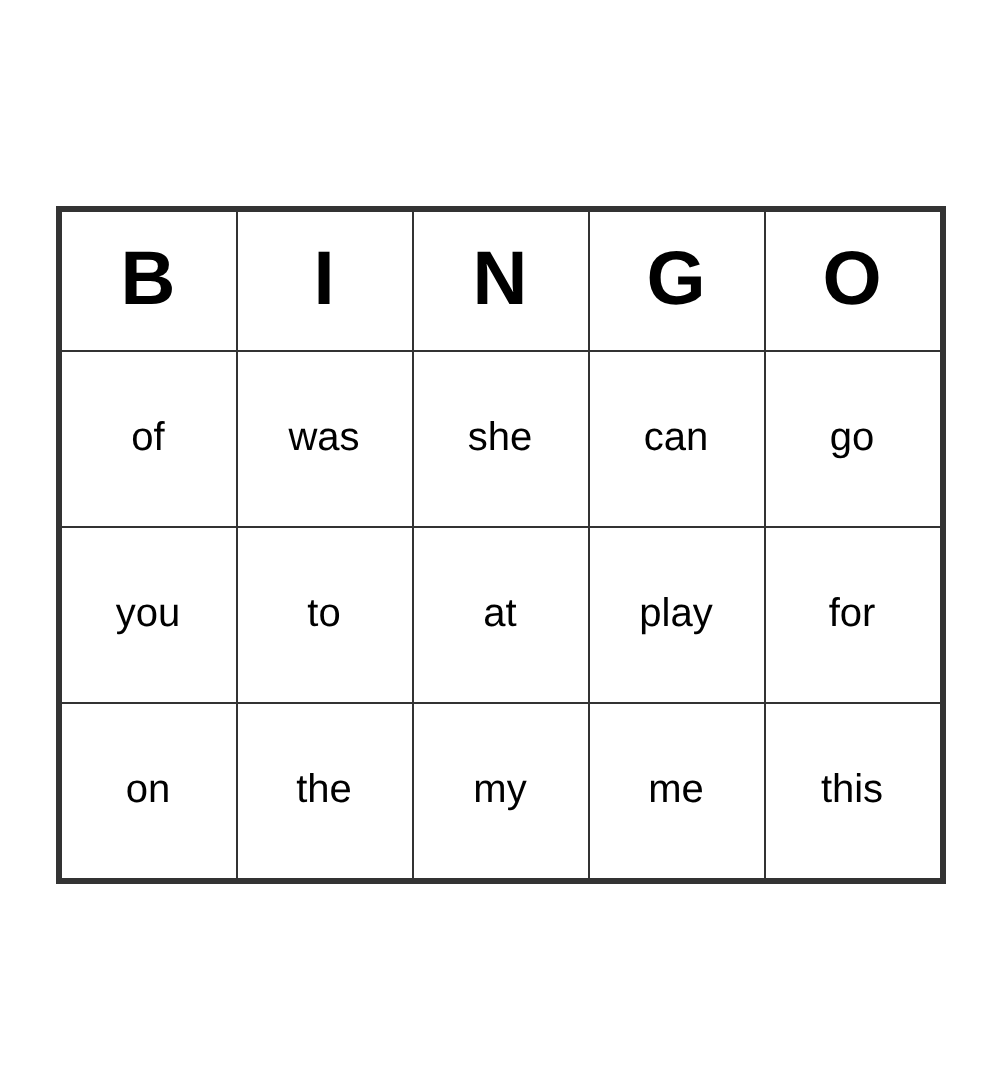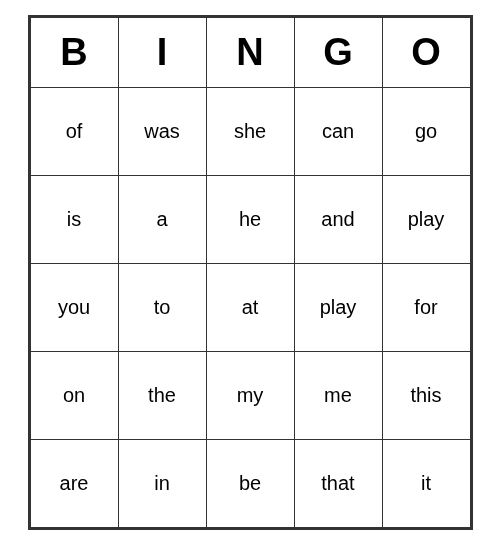"is" tr { html: <tr> <td>is</td> <td>a</td> <td>he</td> <td>and</td> <td>play</td> </tr> -> none }
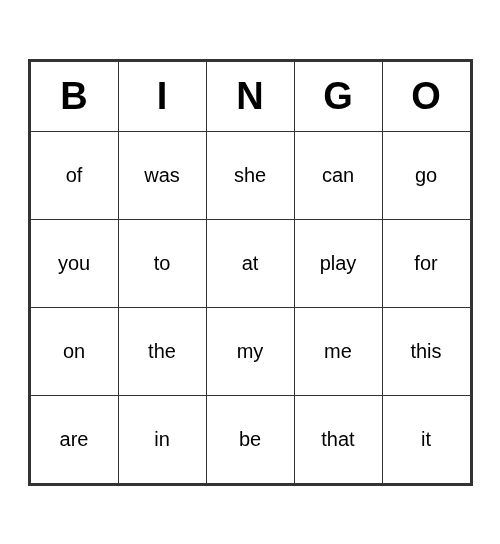"are" tr { html: <tr> <td>are</td> <td>in</td> <td>be</td> <td>that</td> <td>it</td> </tr> -> none }
